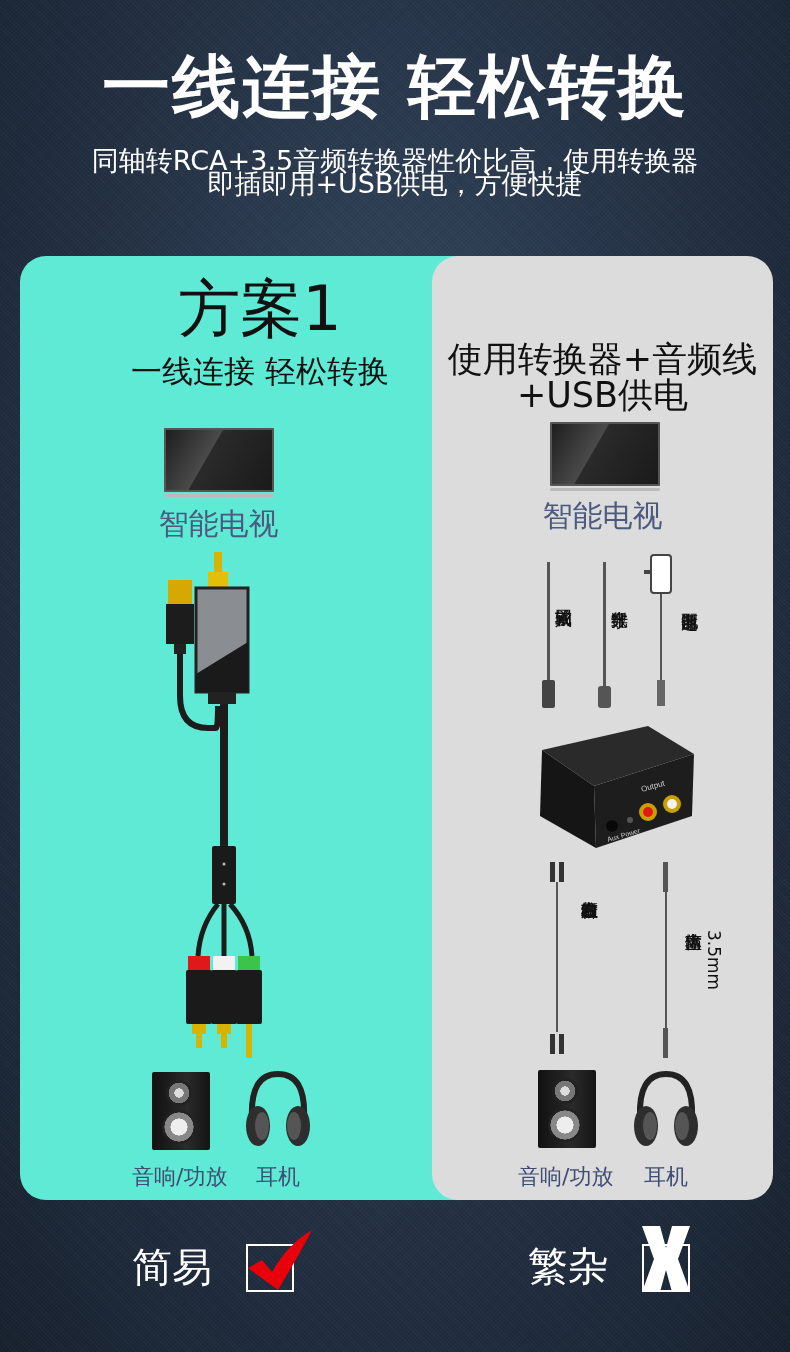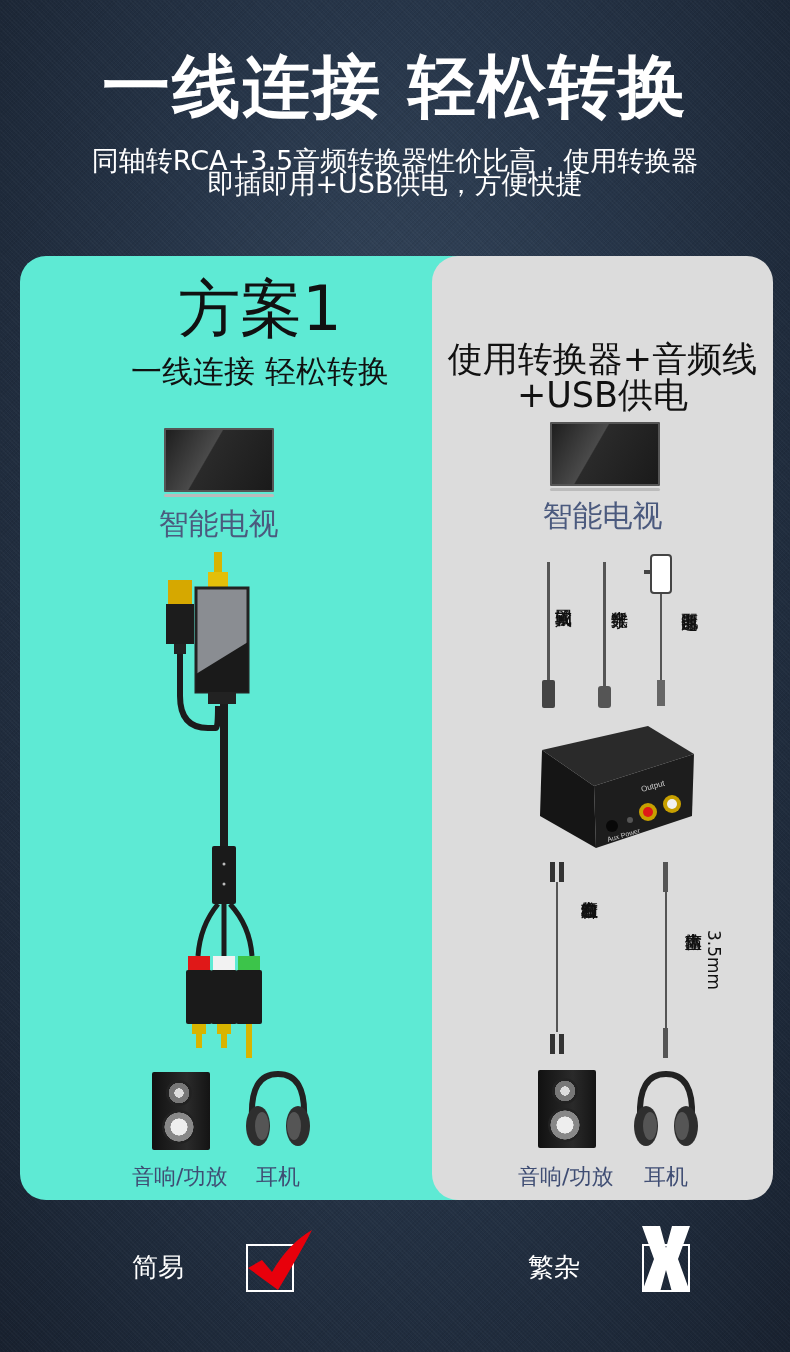"简易" .bottom-label { font-size: 26px -> 40px }
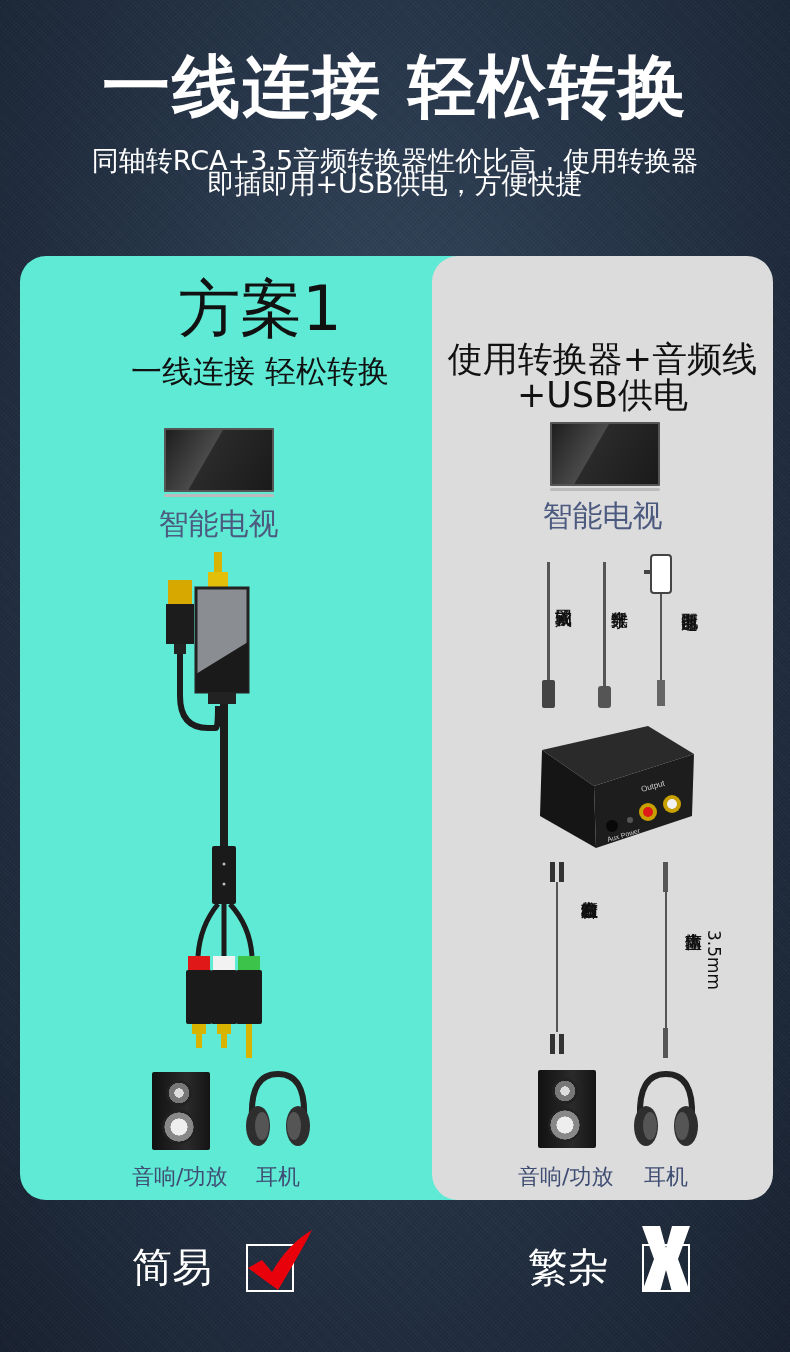"繁杂" div.abs { font-family: none -> Liberation Serif, serif }
